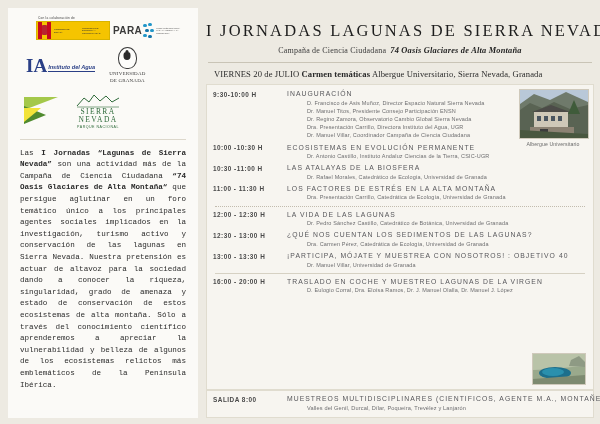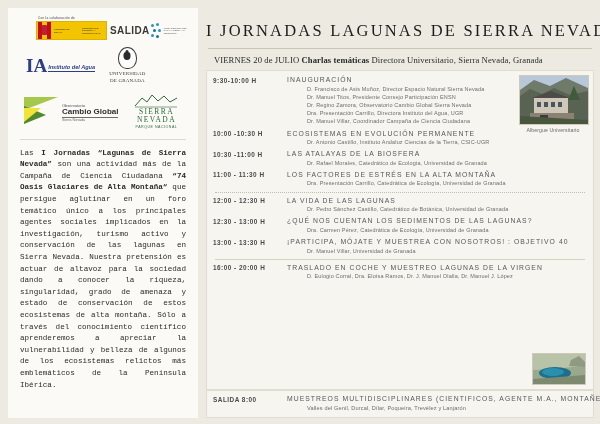"SALIDA" div.wordmark { text: SALIDA -> PARA }
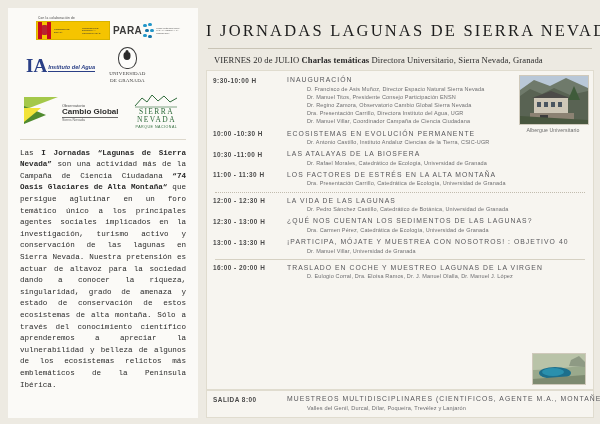"Campaña de Ciencia Ciudadana 74" div.subtitle { html: none -> <div> <span>Campaña de Ciencia Ciudadana</span><span>74 Oasis Glaciares de Alta Montaña</span> </div> }
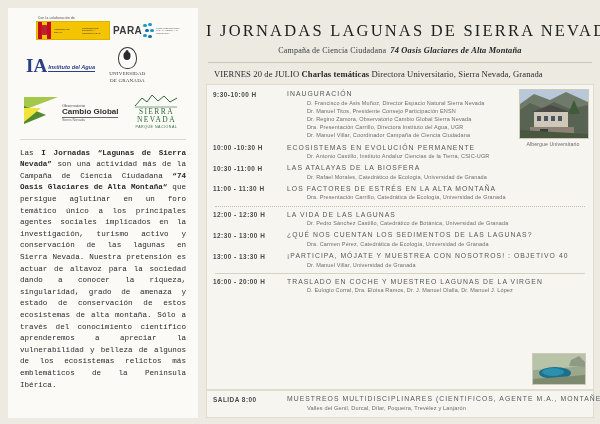"Charlas temáticas" span.bold { text: Charlas -> Carmen }
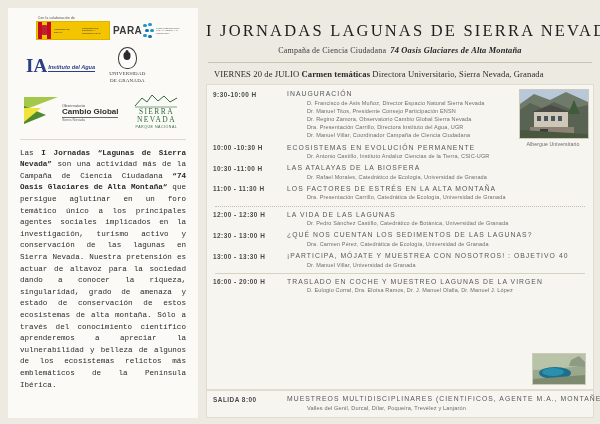"Directora Universitario, Sierra Nevada," span { text: Directora -> Albergue }
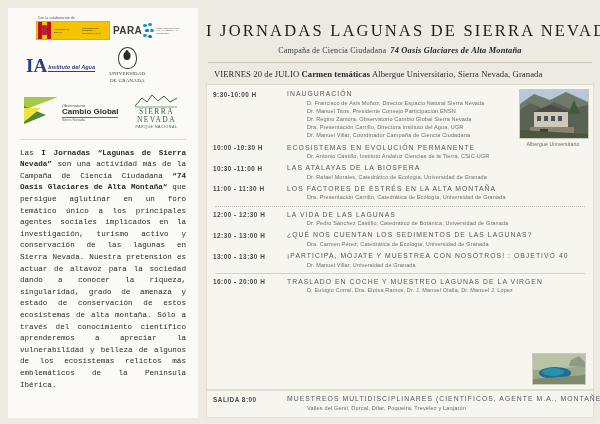"Cambio Global" div.wrap { html: <div> <div>Observatorio</div> <div>Cambio Global</div> <div>Sierra Nevada</div> </div> -> none }
